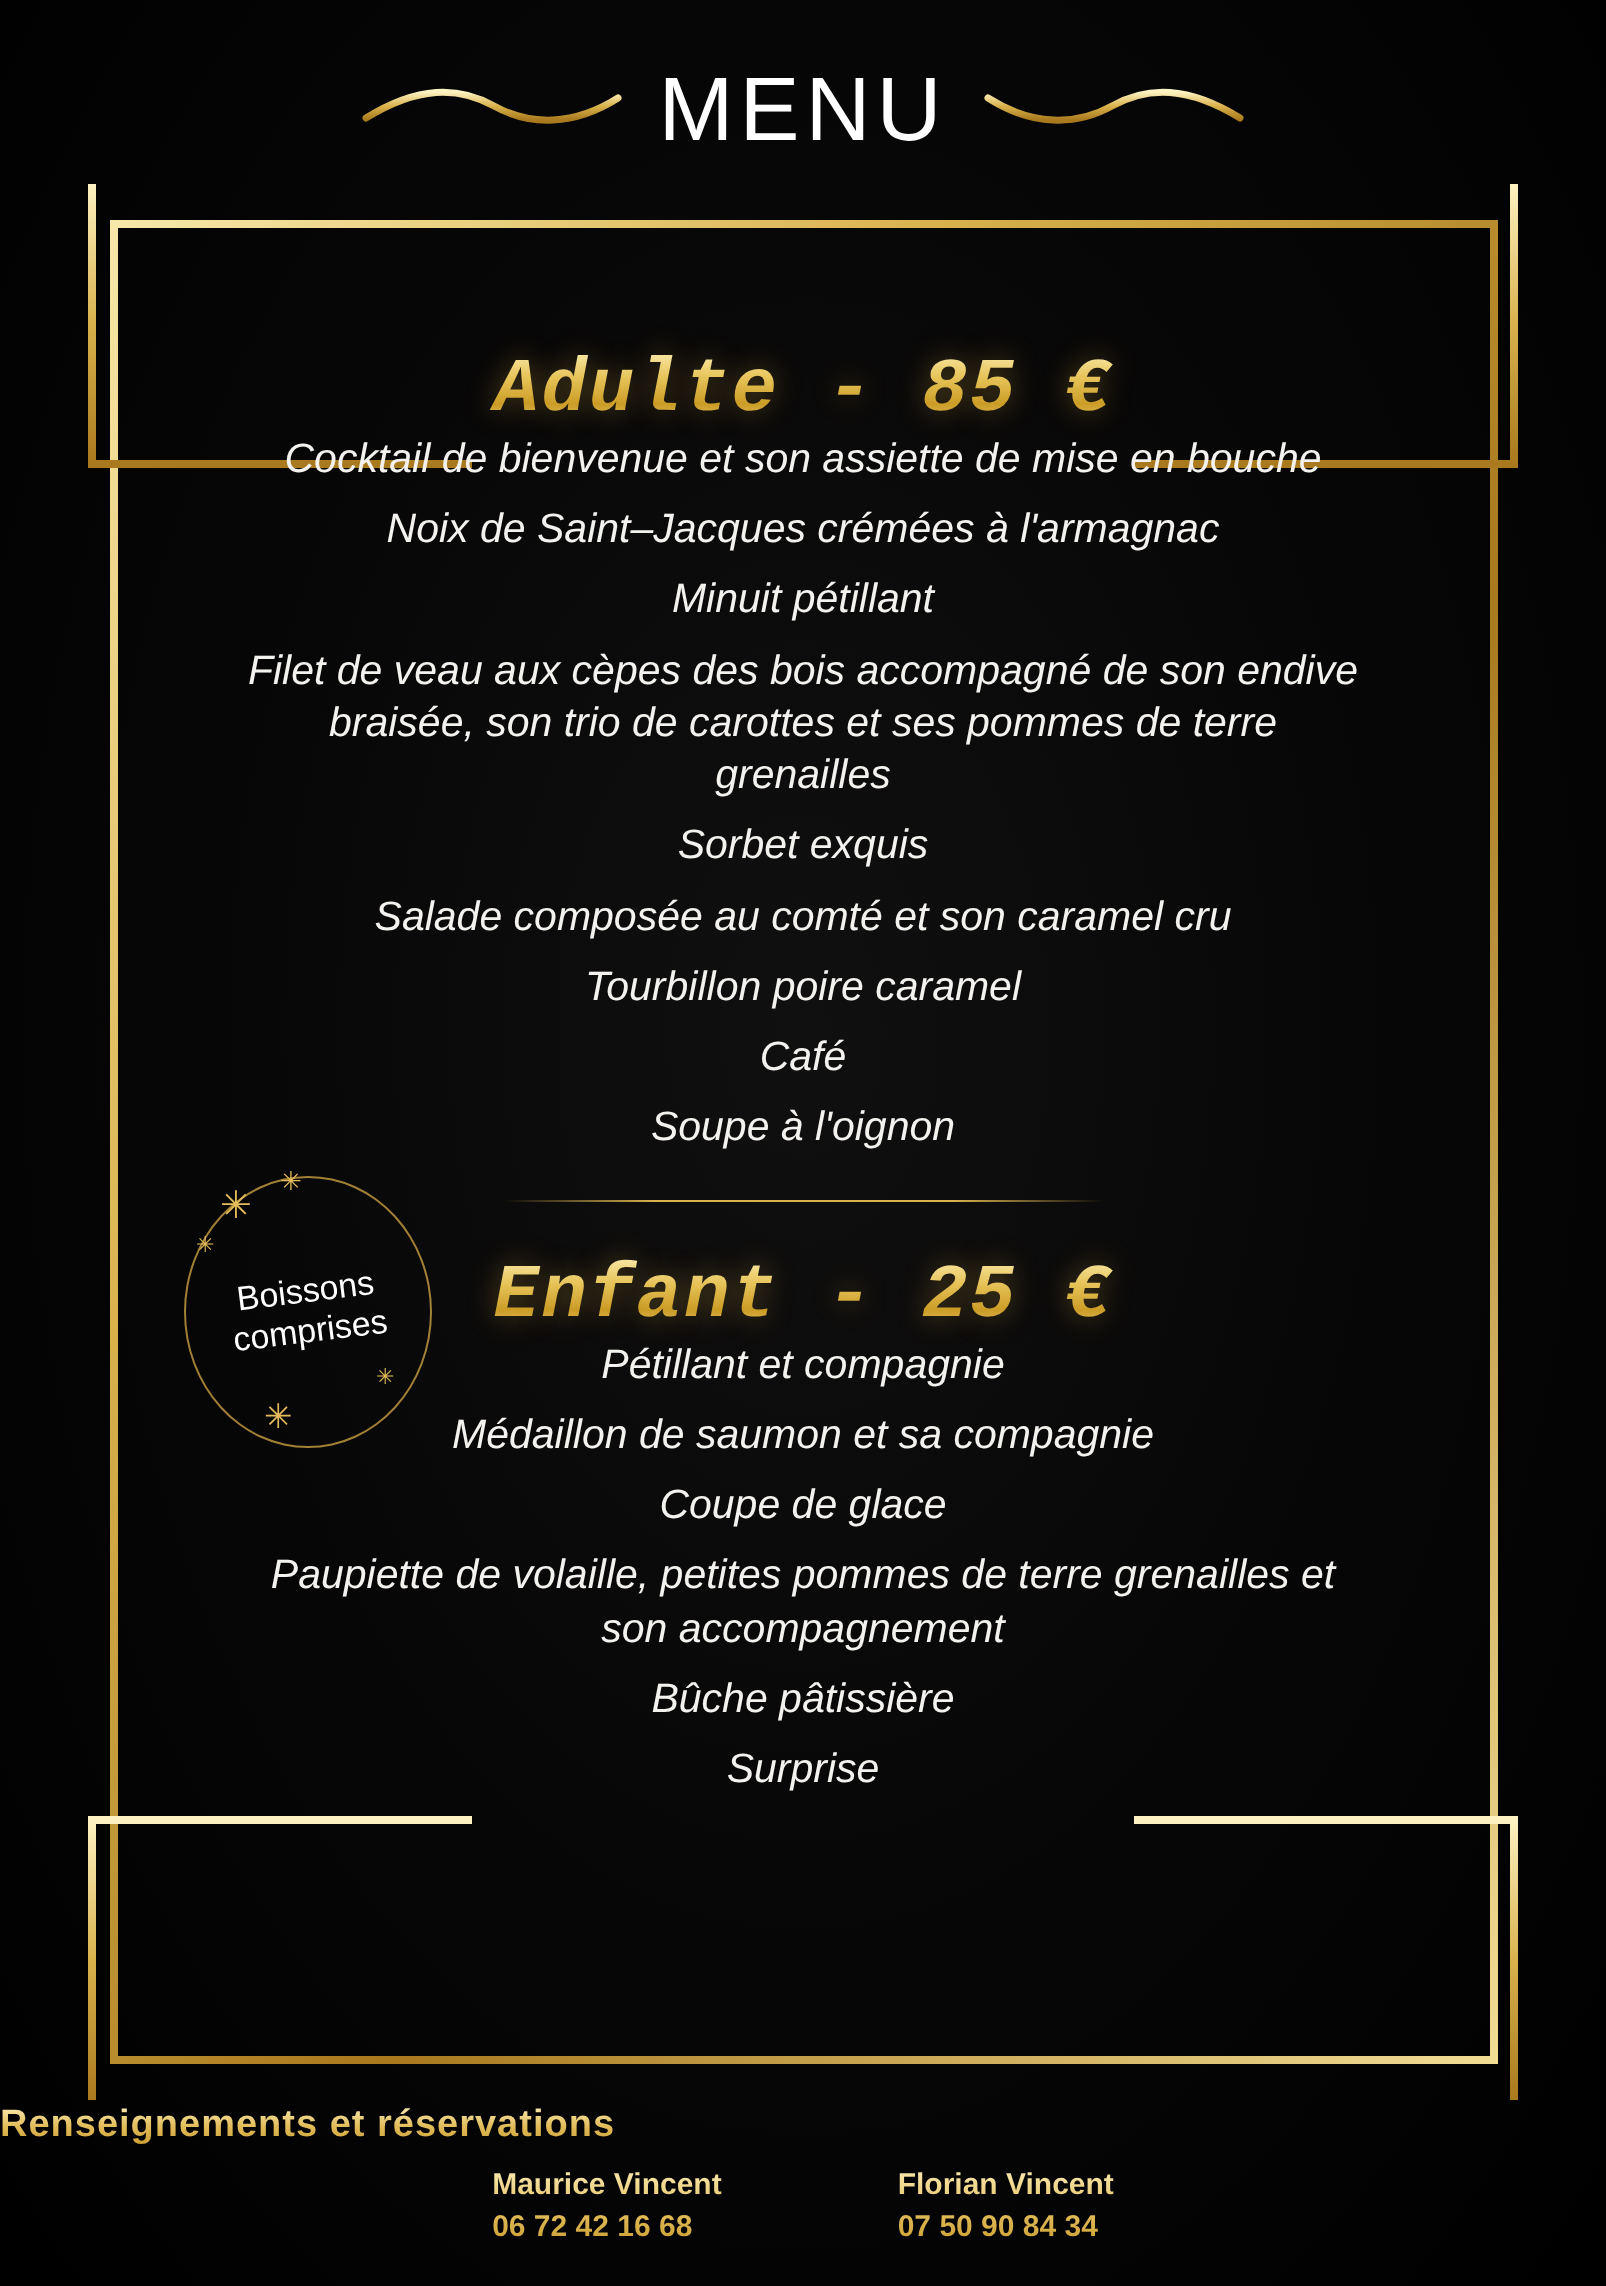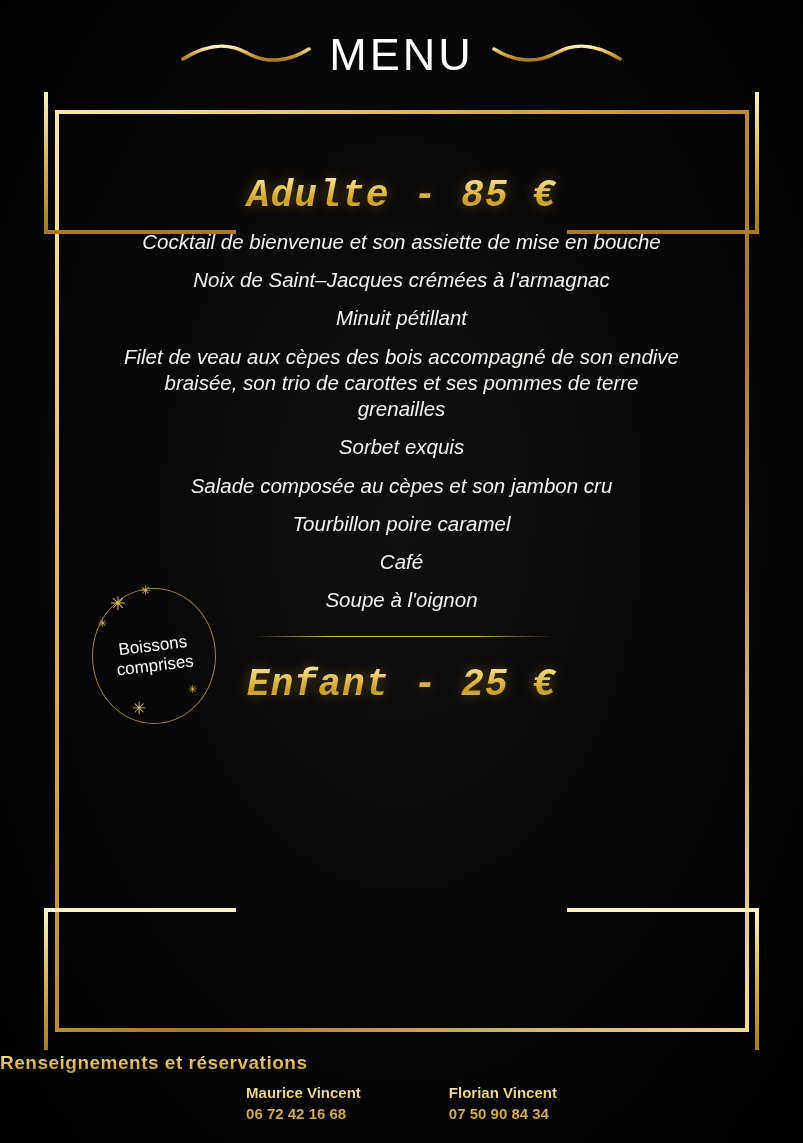"Cocktail de bienvenue et son" .dish { margin: 12px auto 9px auto -> 0 auto 9px auto }
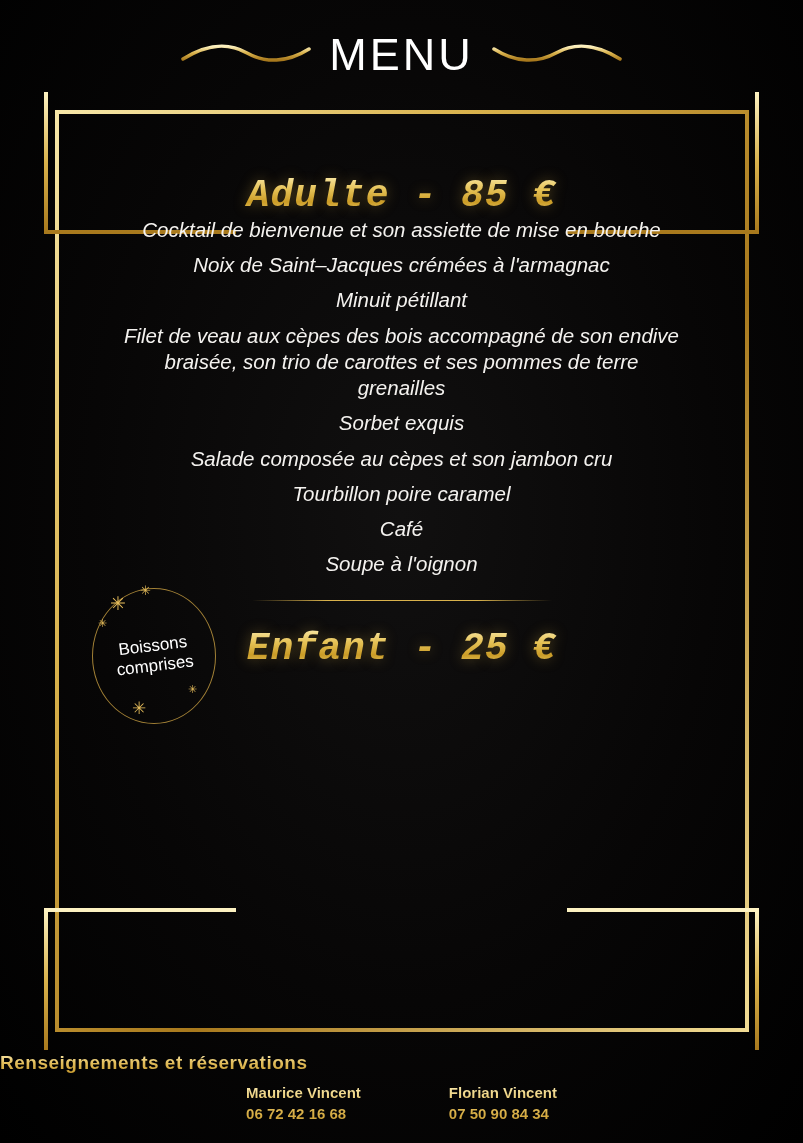"Salade composée au cèpes et" li.dish { text: cèpes et son jambon -> comté et son caramel }
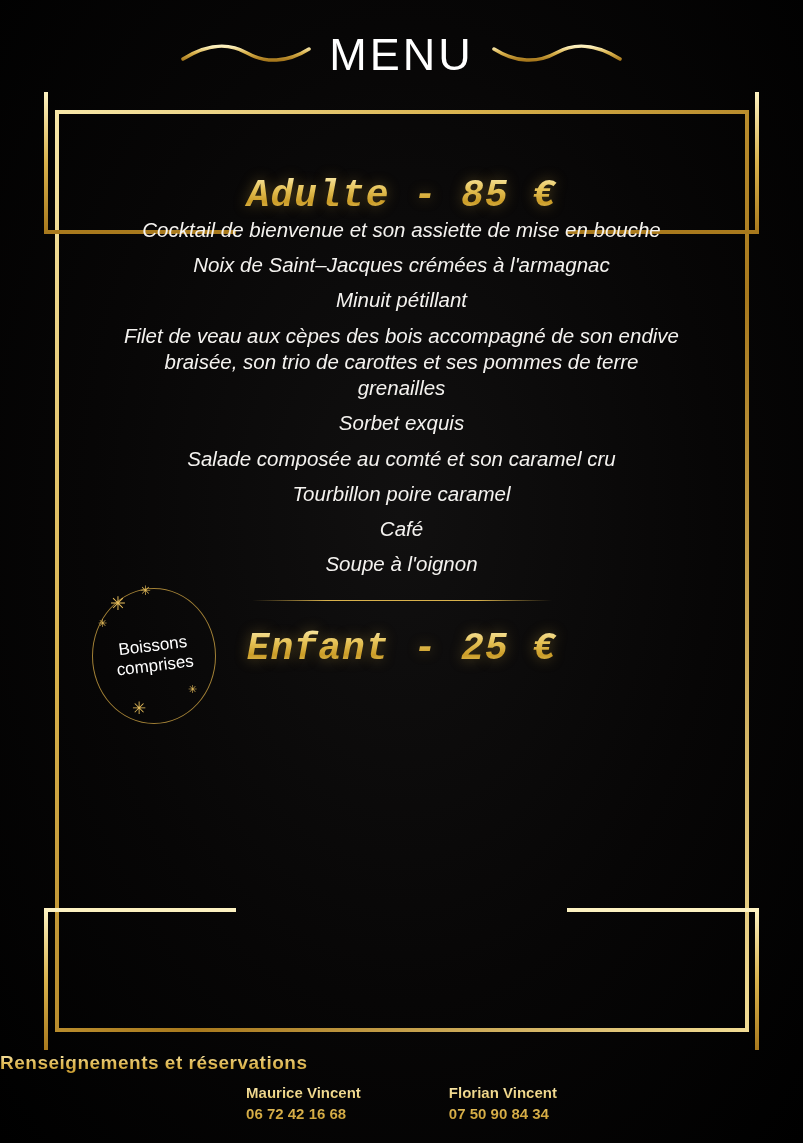"Pétillant et compagnie" ul.dish-list { html: none -> <ul> <li>Pétillant et compagnie</li> <li>Médaillon de saumon et sa compagnie</li> <li>Coupe de glace</li> <li>Paupiette de volaille, petites pommes de terre grenailles et son accompagnement</li> <li>Bûche pâtissière</li> <li>Surprise</li> </ul> }
